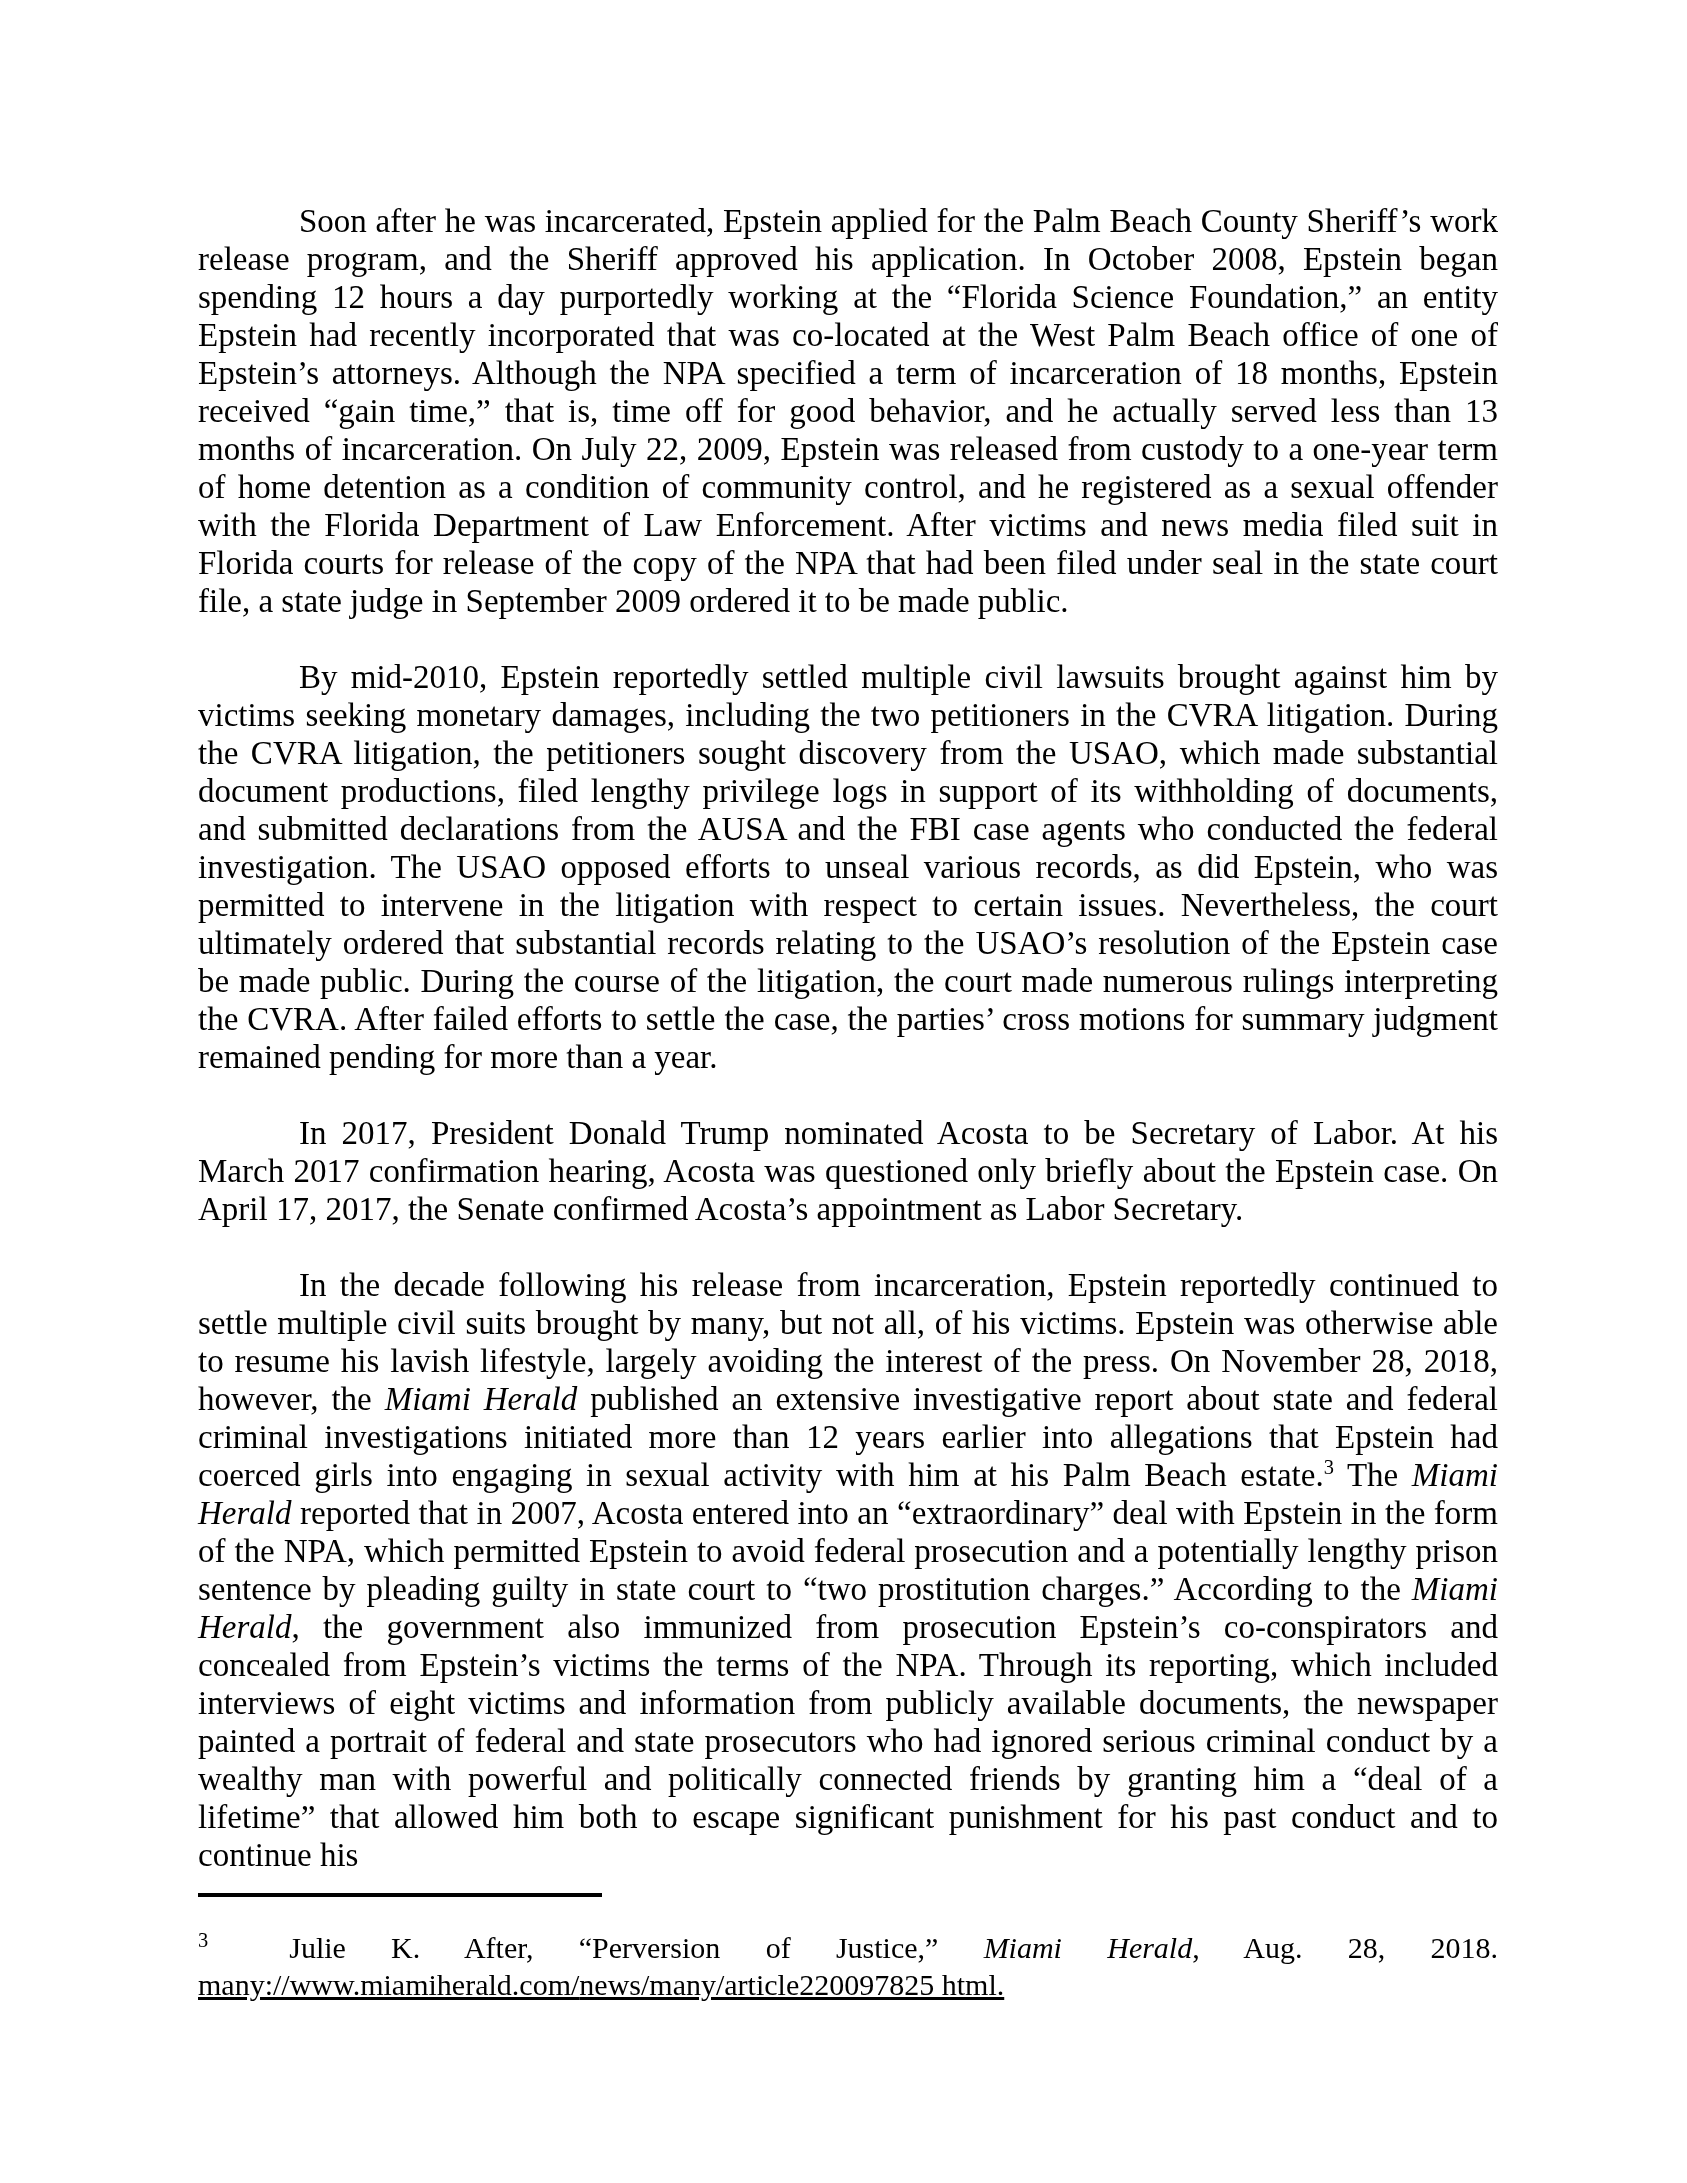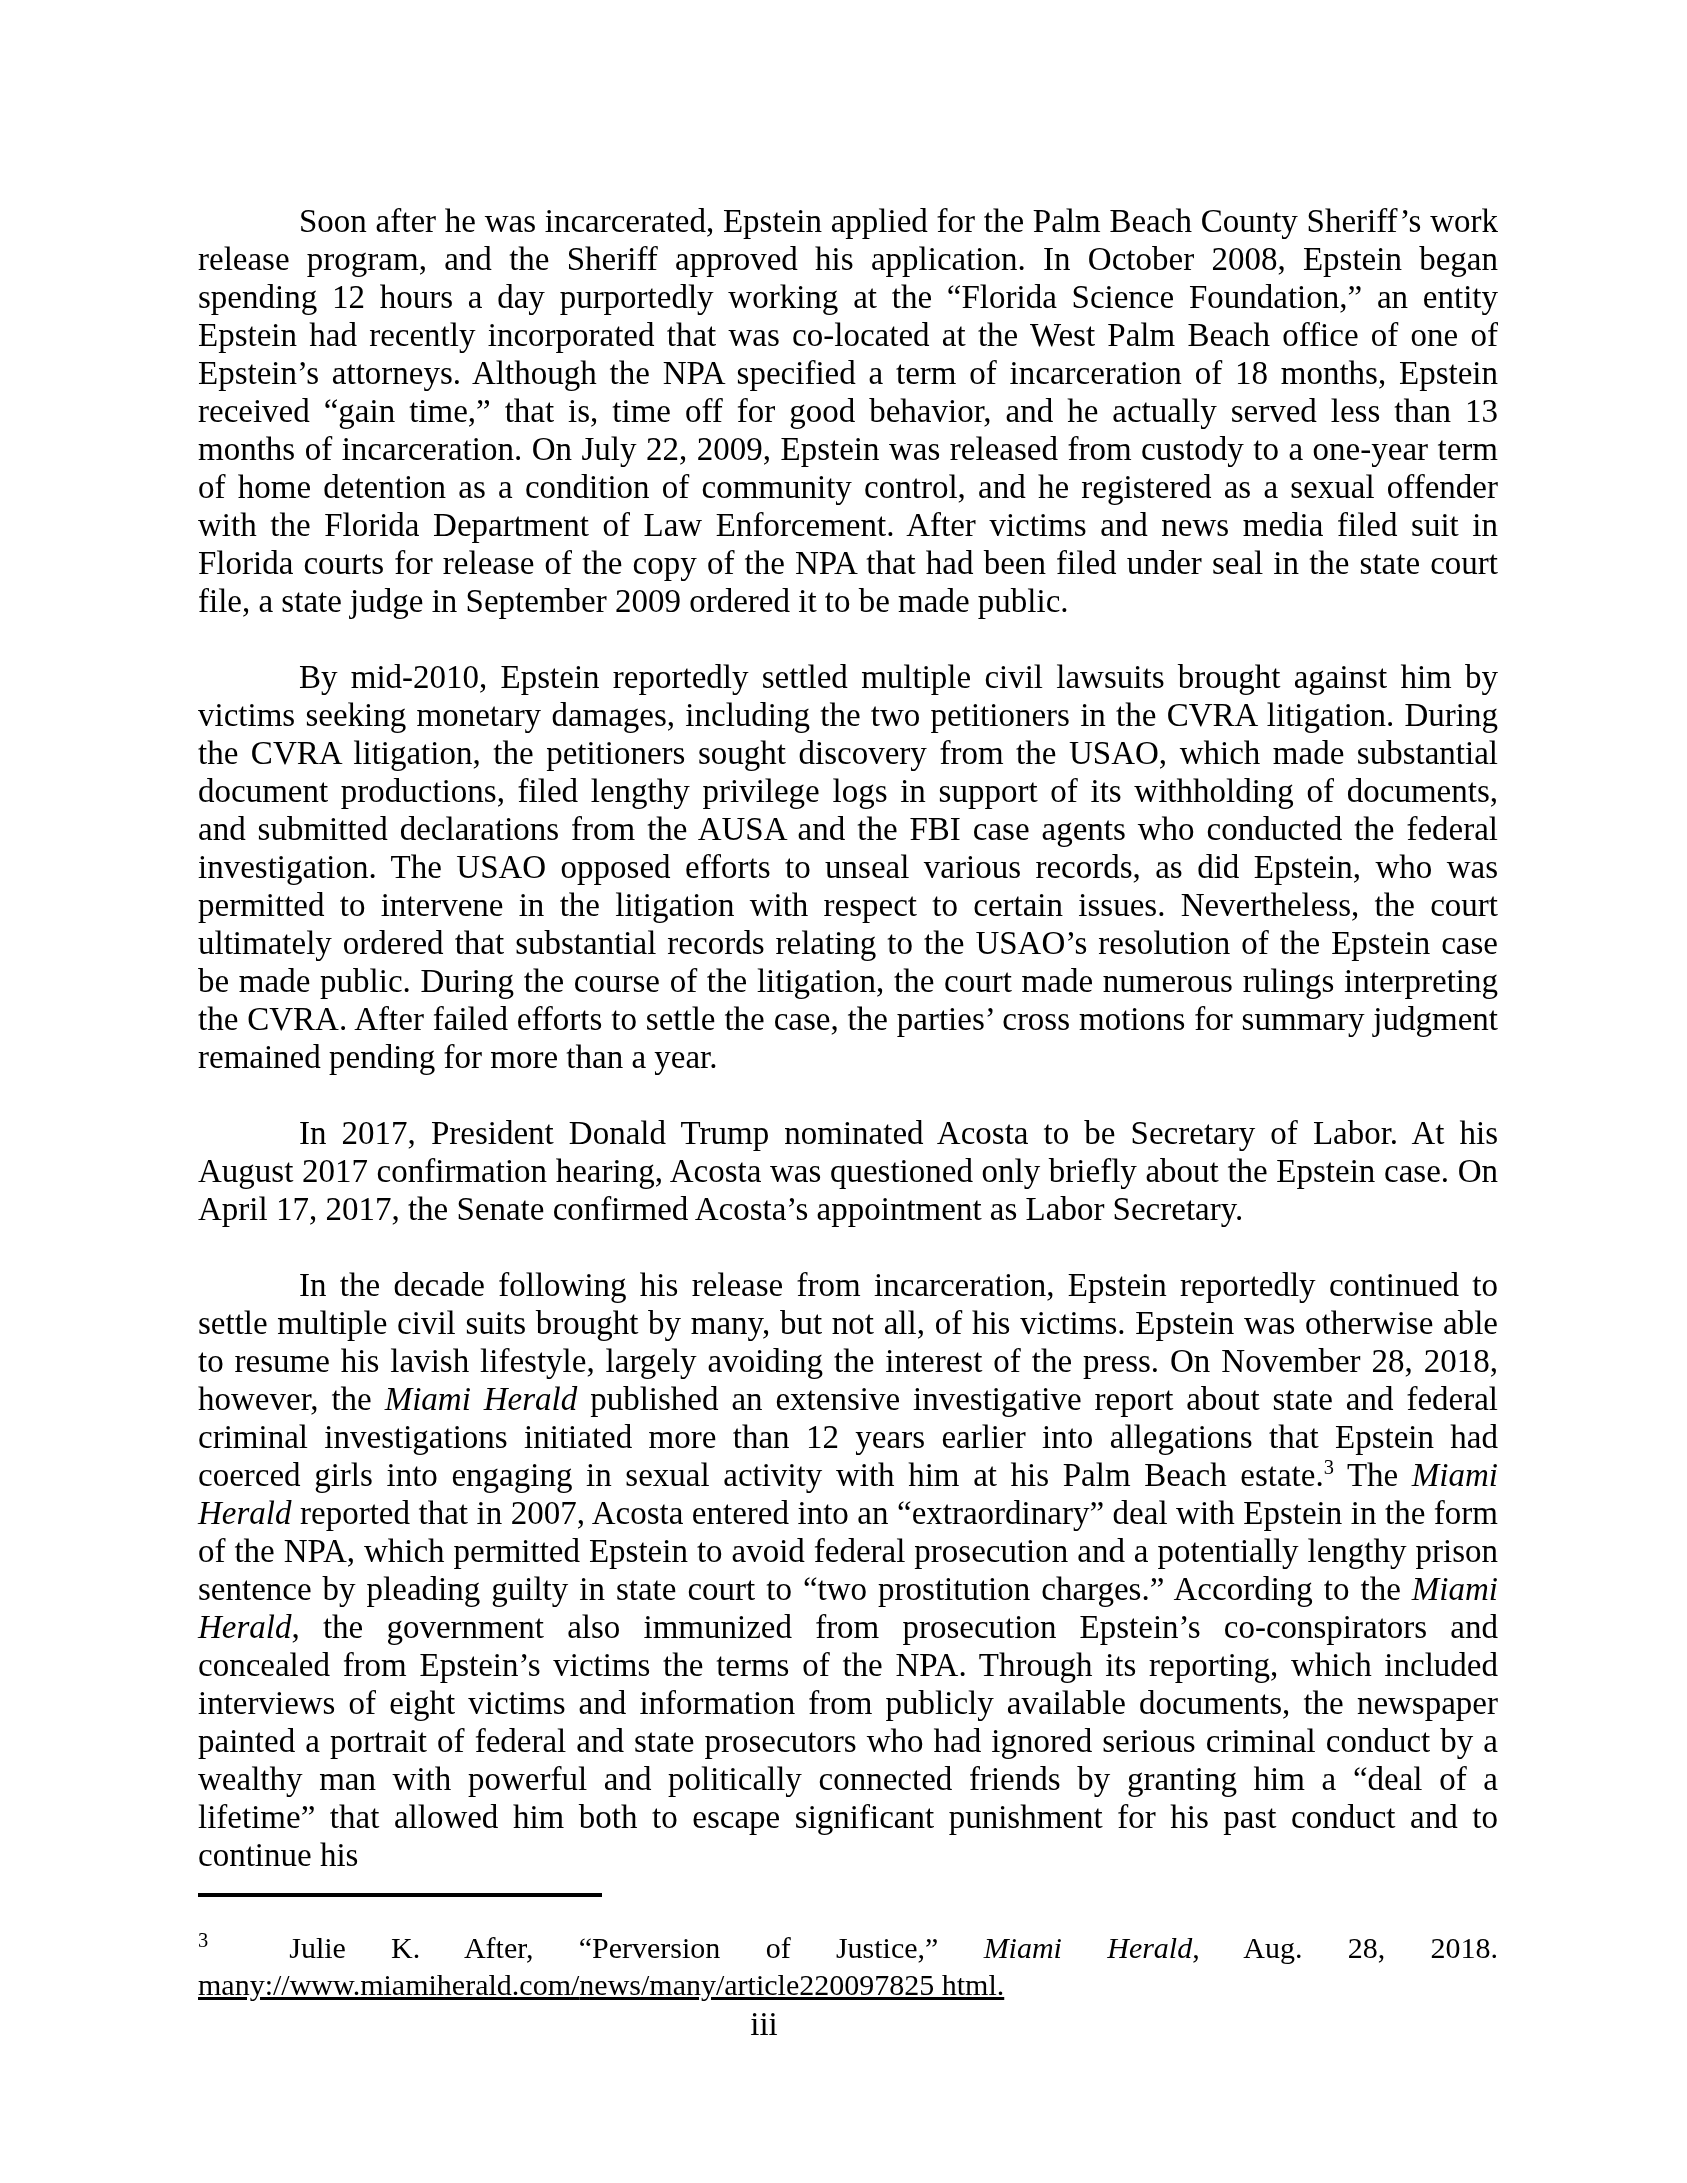"In 2017, President Donald Trump" span { text: August -> March }
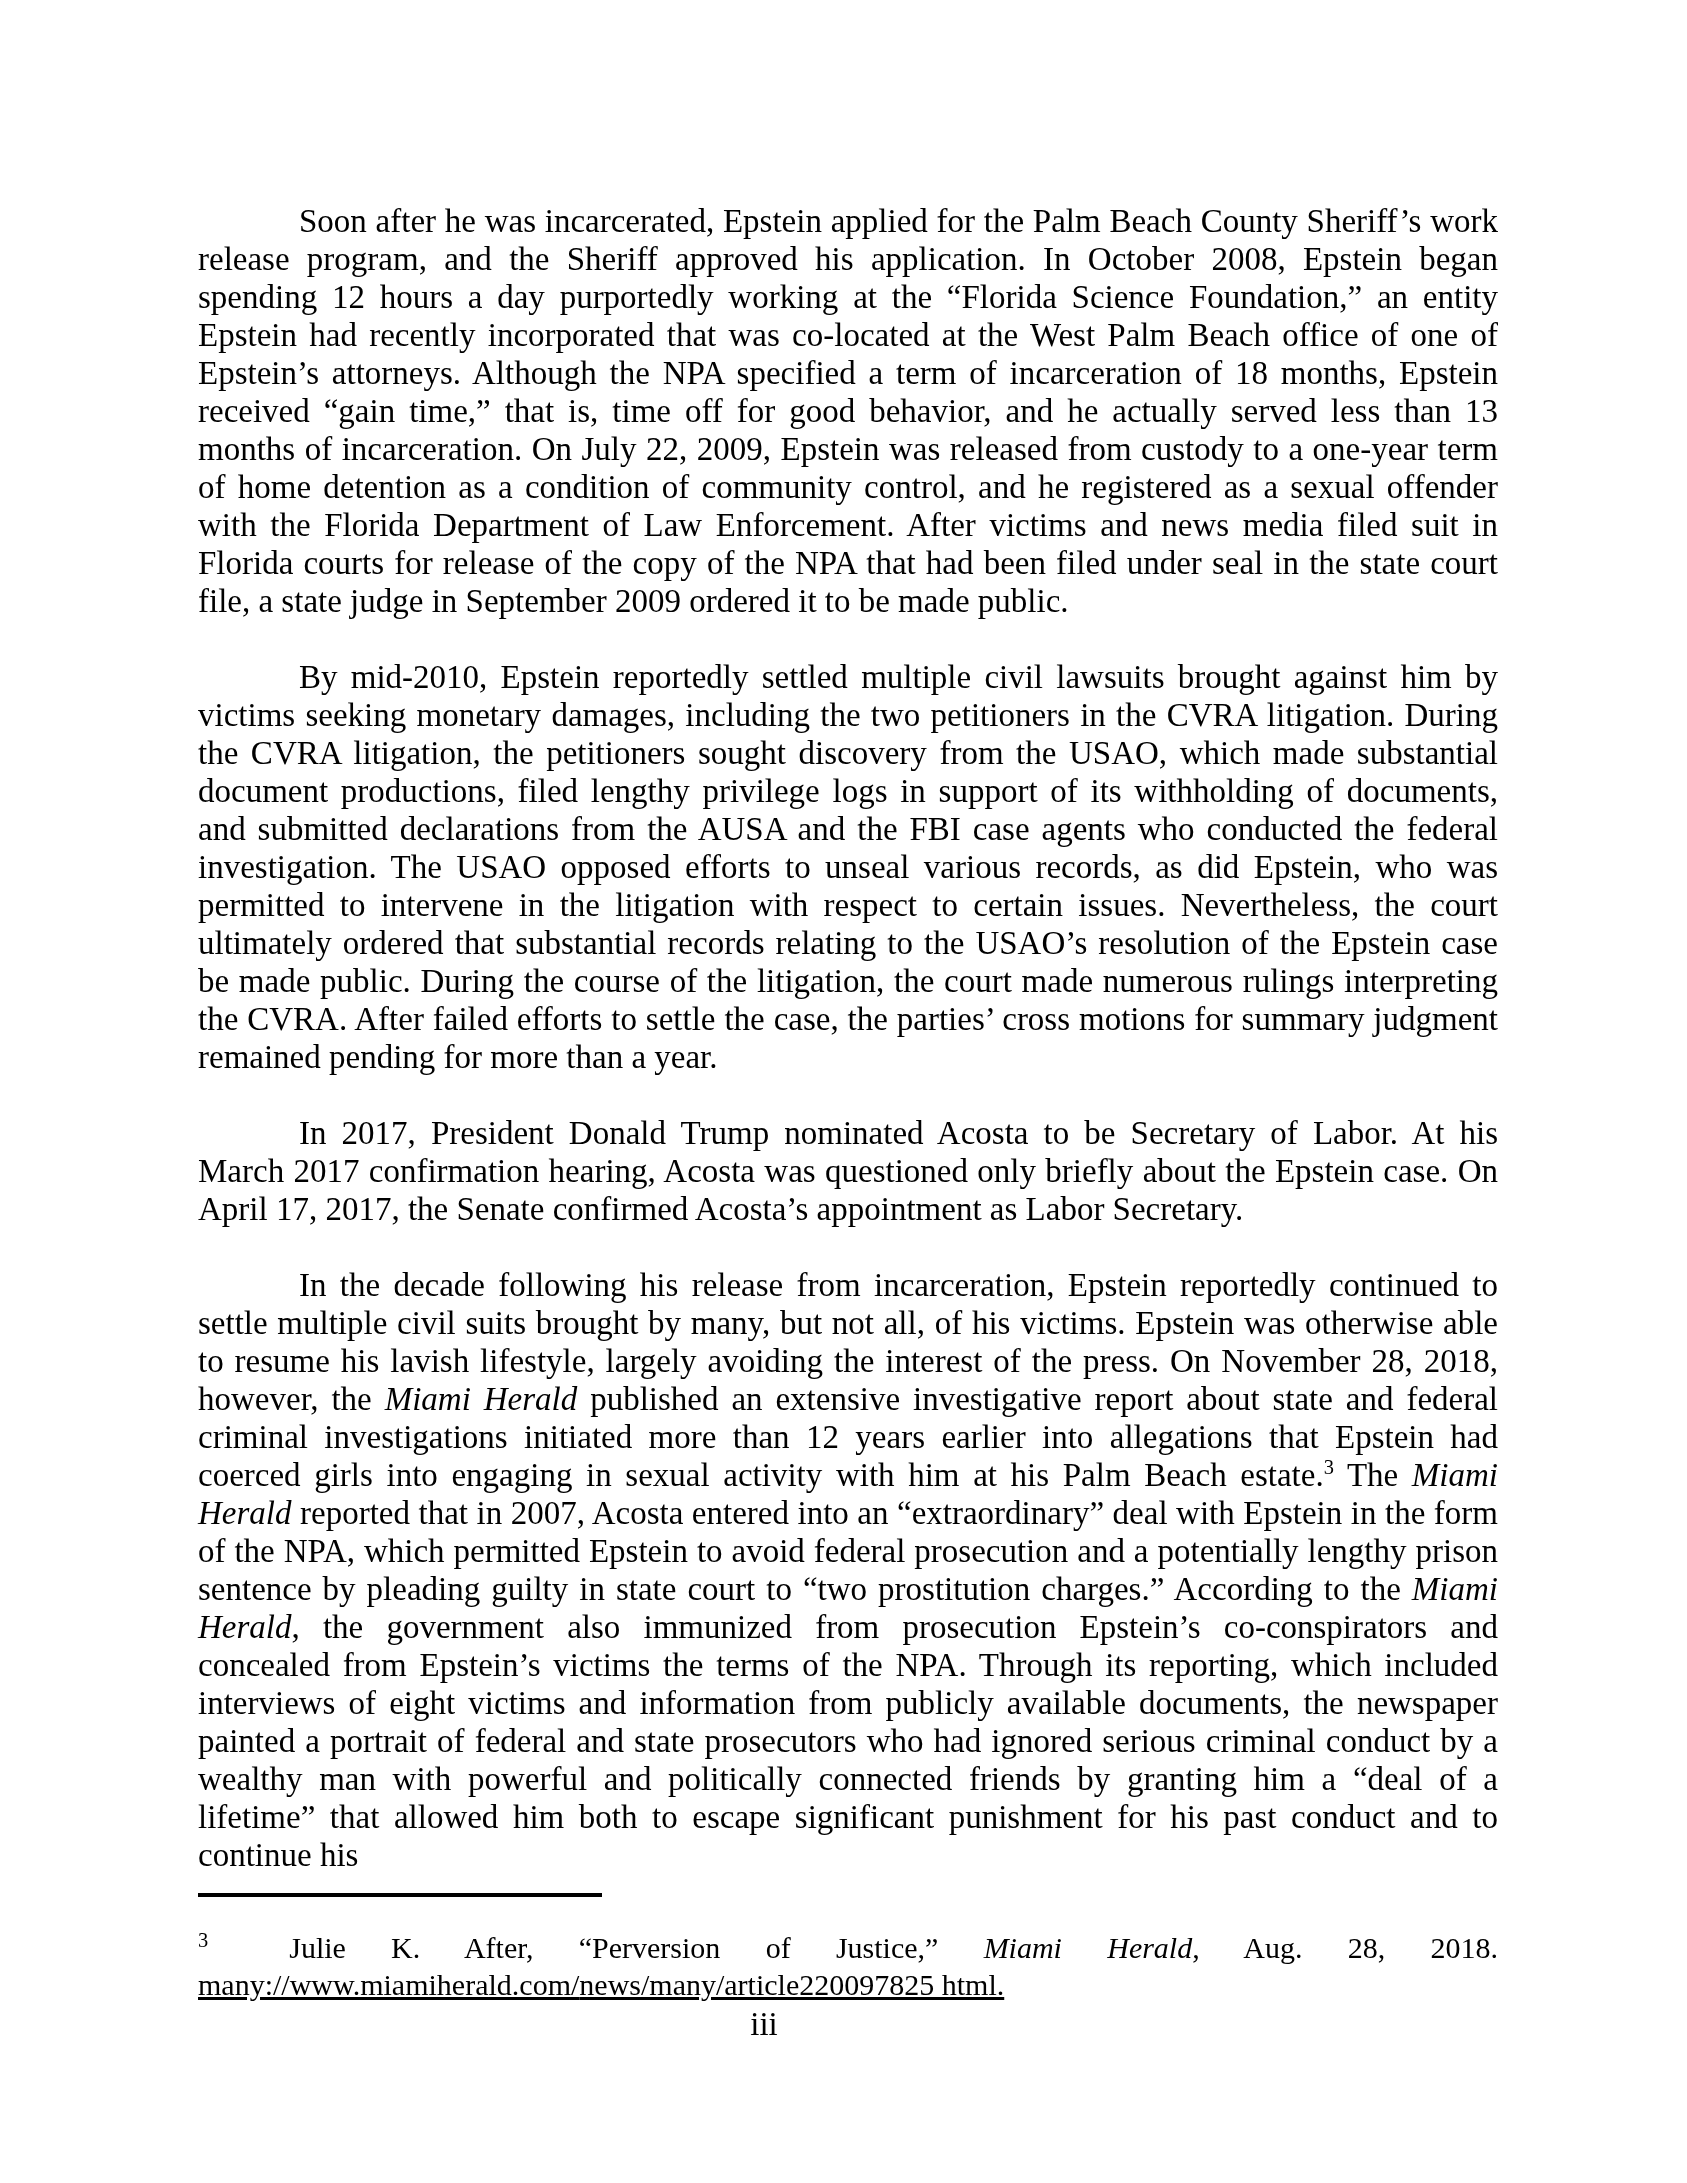"iii" div.page-number { html: <div>iii</div> -> none }
